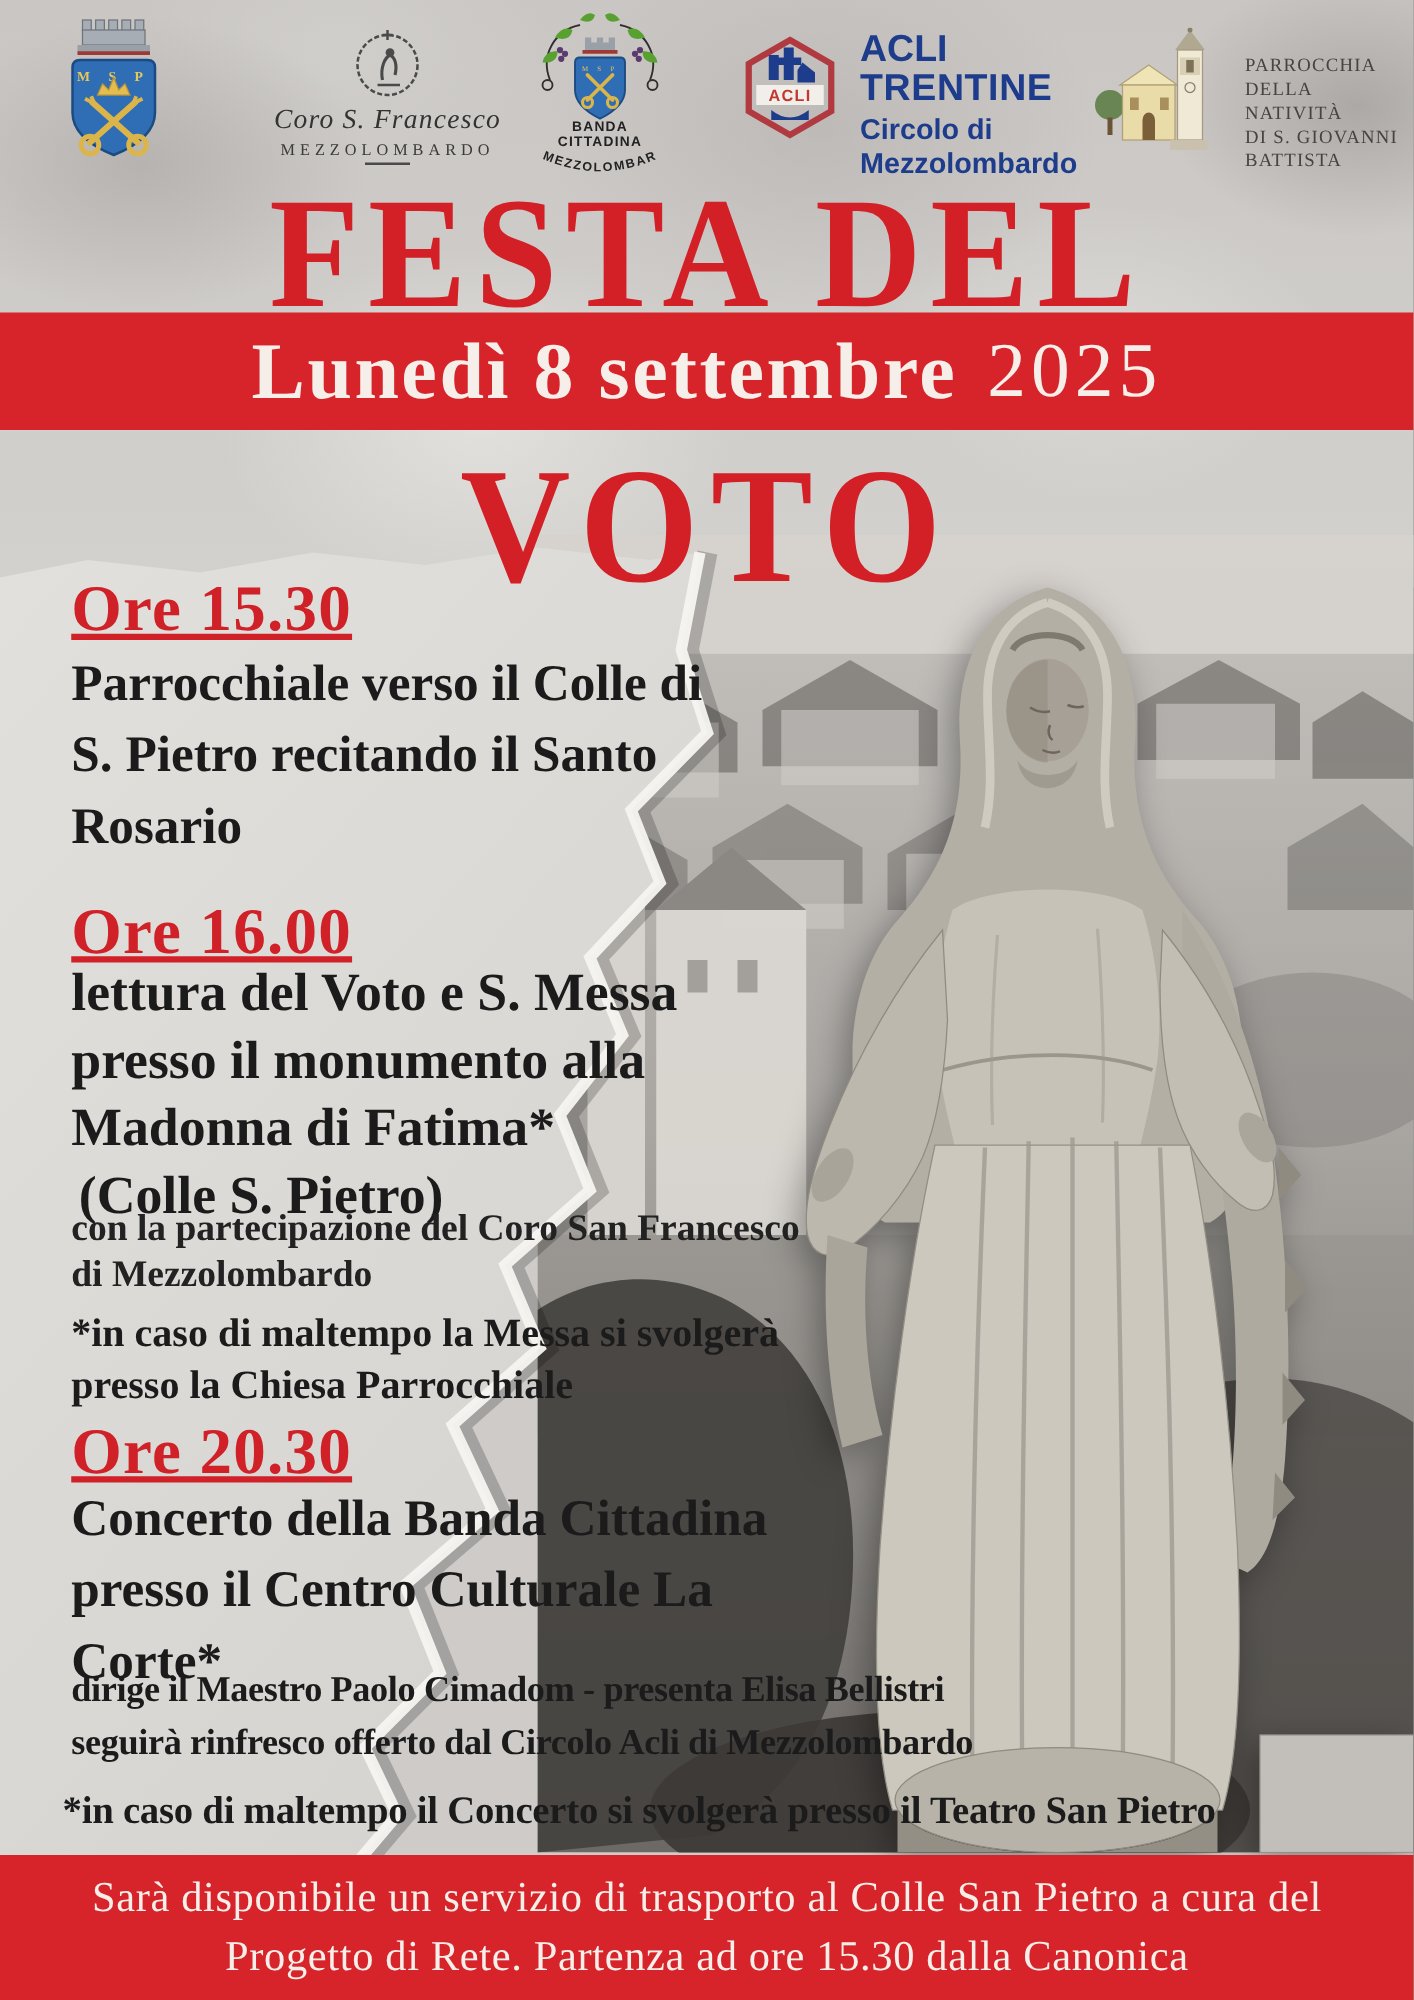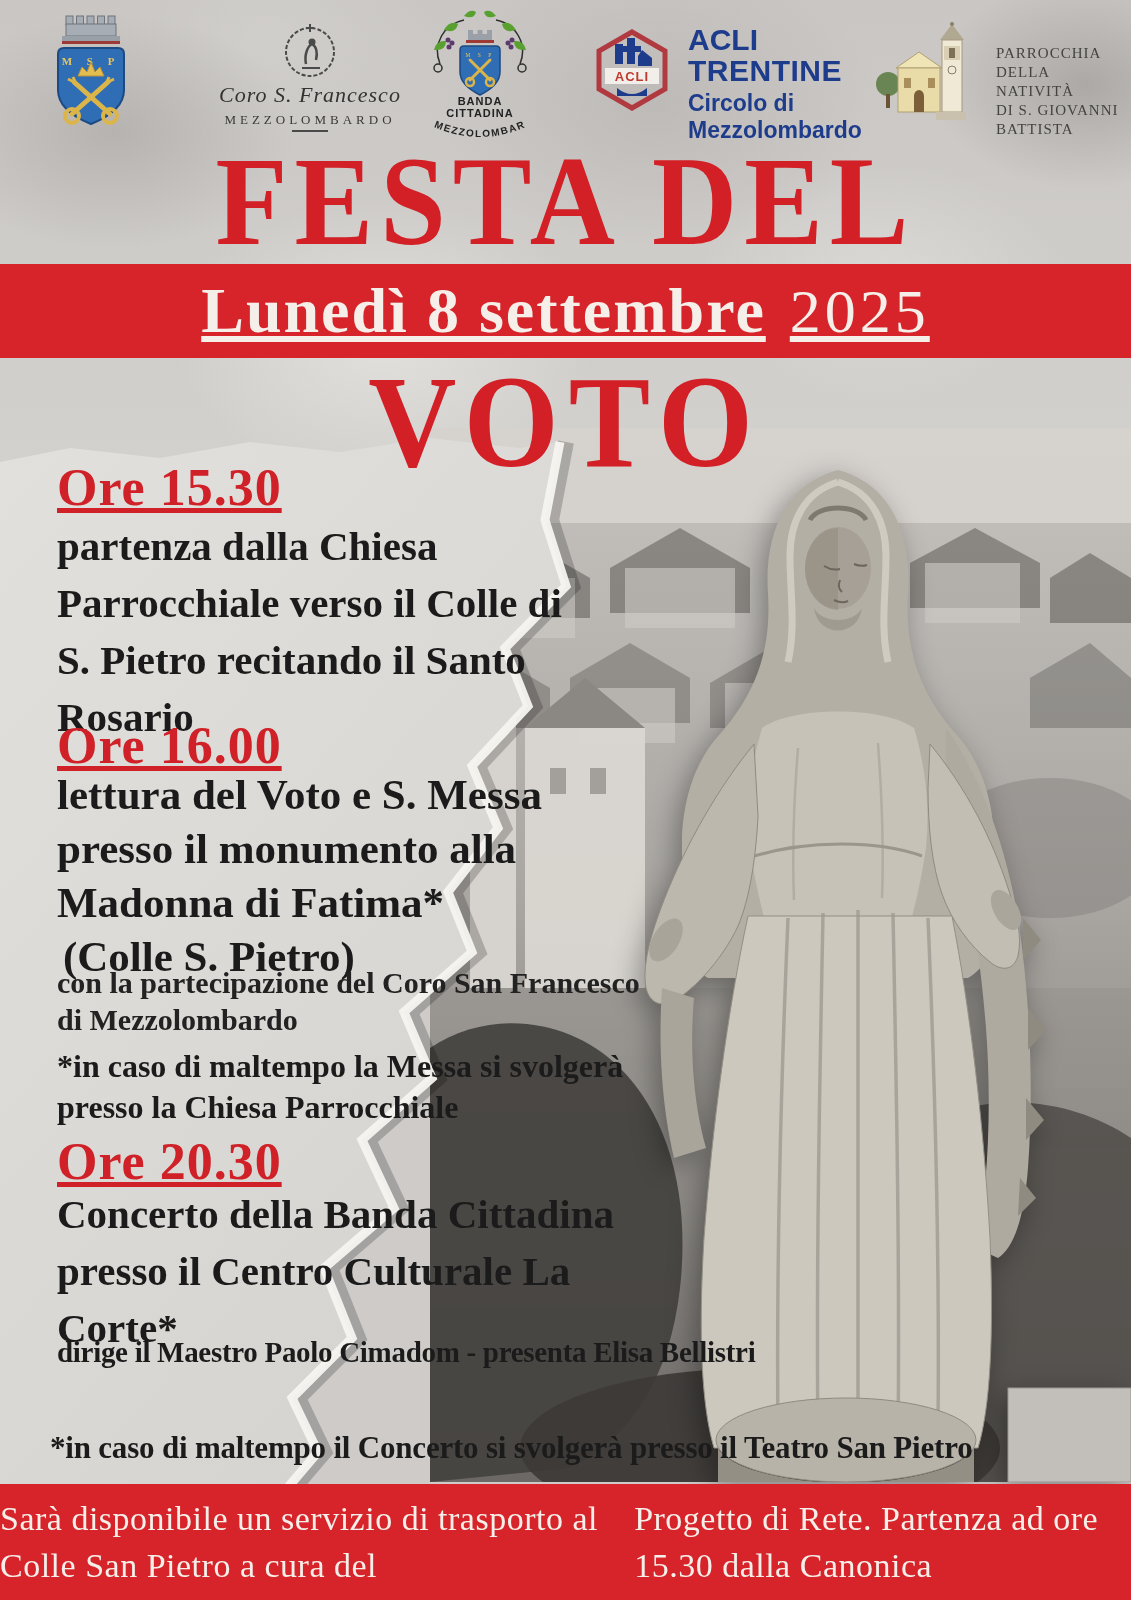"Lunedì 8 settembre" .date-banner { text-decoration: underline -> none; top: 264px -> 250px }
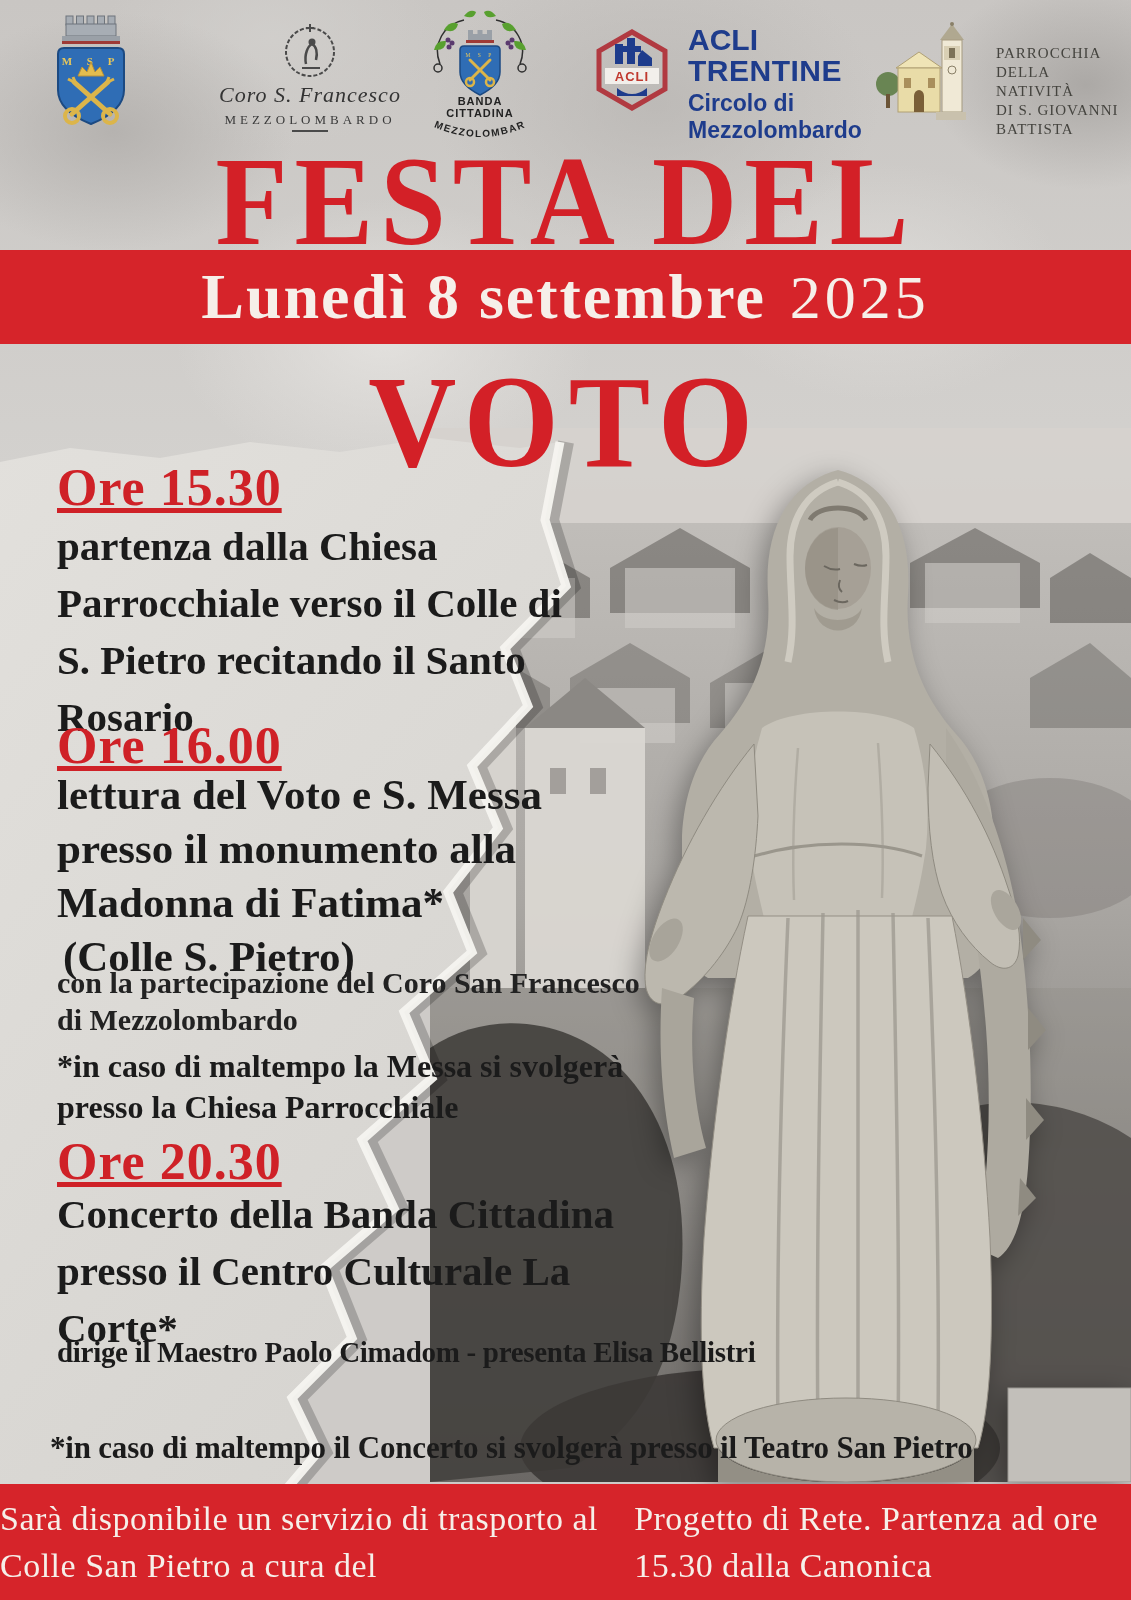"partenza dalla Chiesa" div.body-l { html: <div>partenza dalla Chiesa</div> -> none }
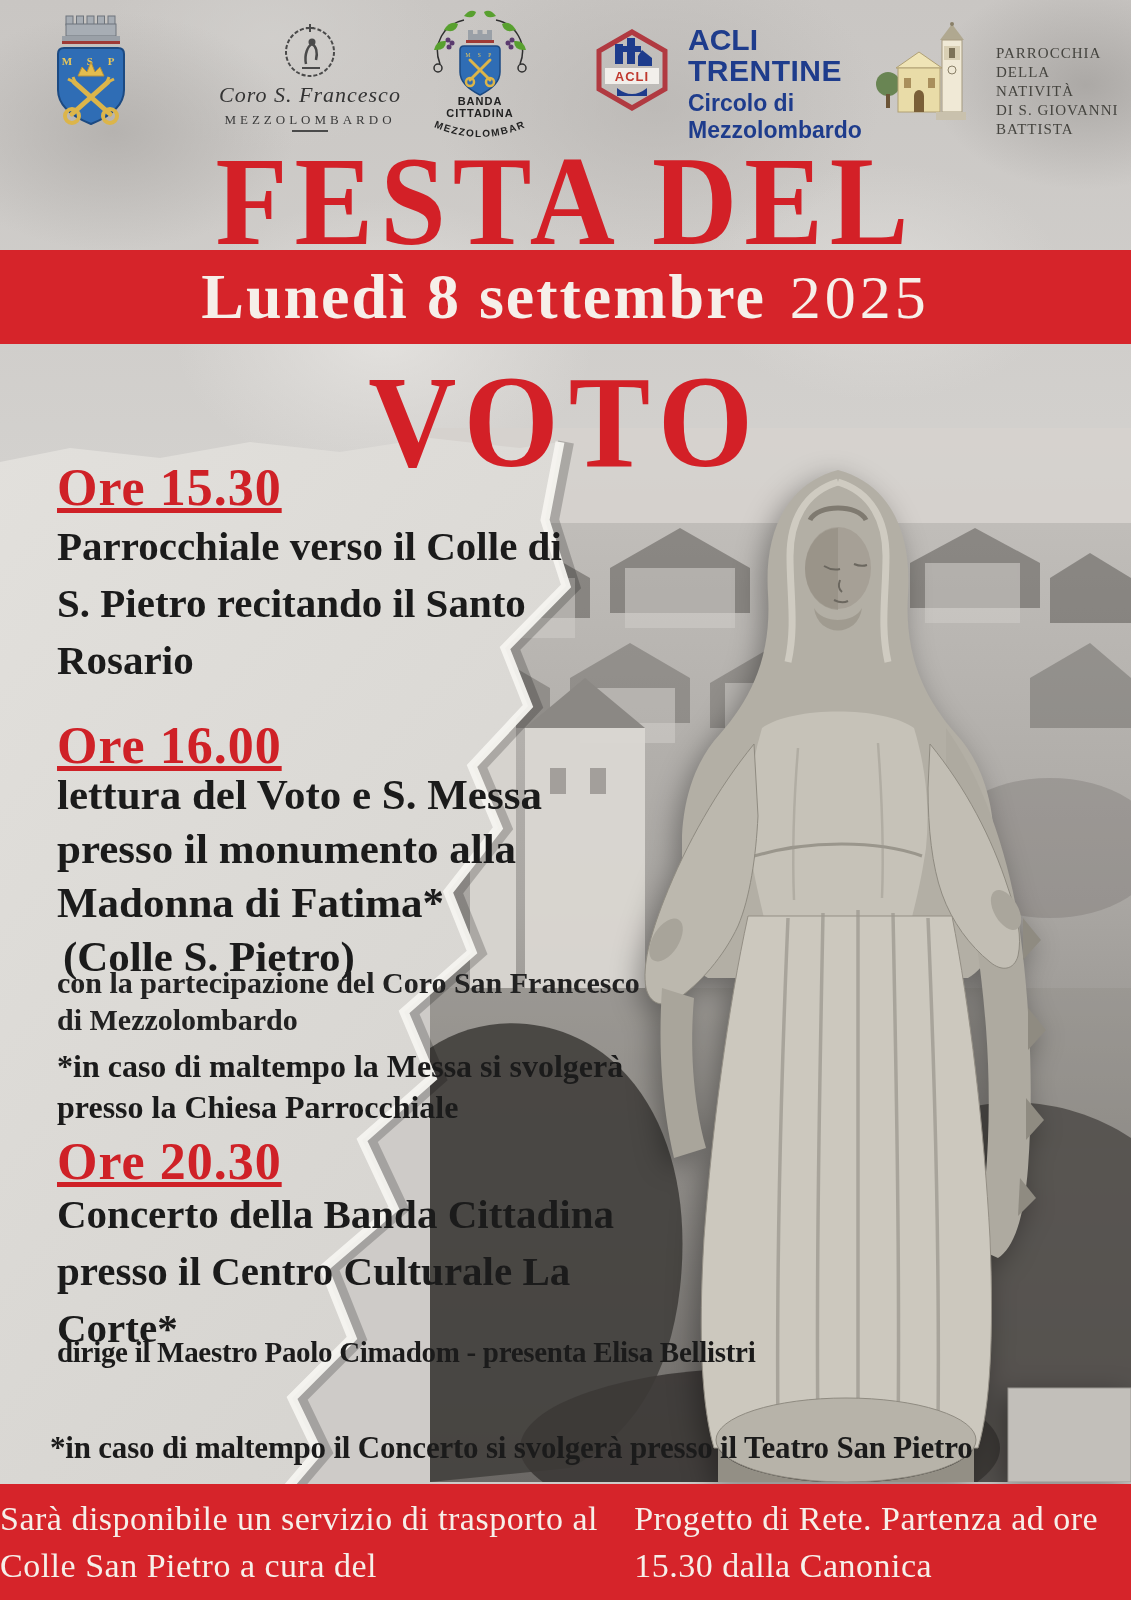"seguirà rinfresco offerto dal Circolo" div.txt { html: none -> <div>seguirà rinfresco offerto dal Circolo Acli di Mezzolombardo</div> }
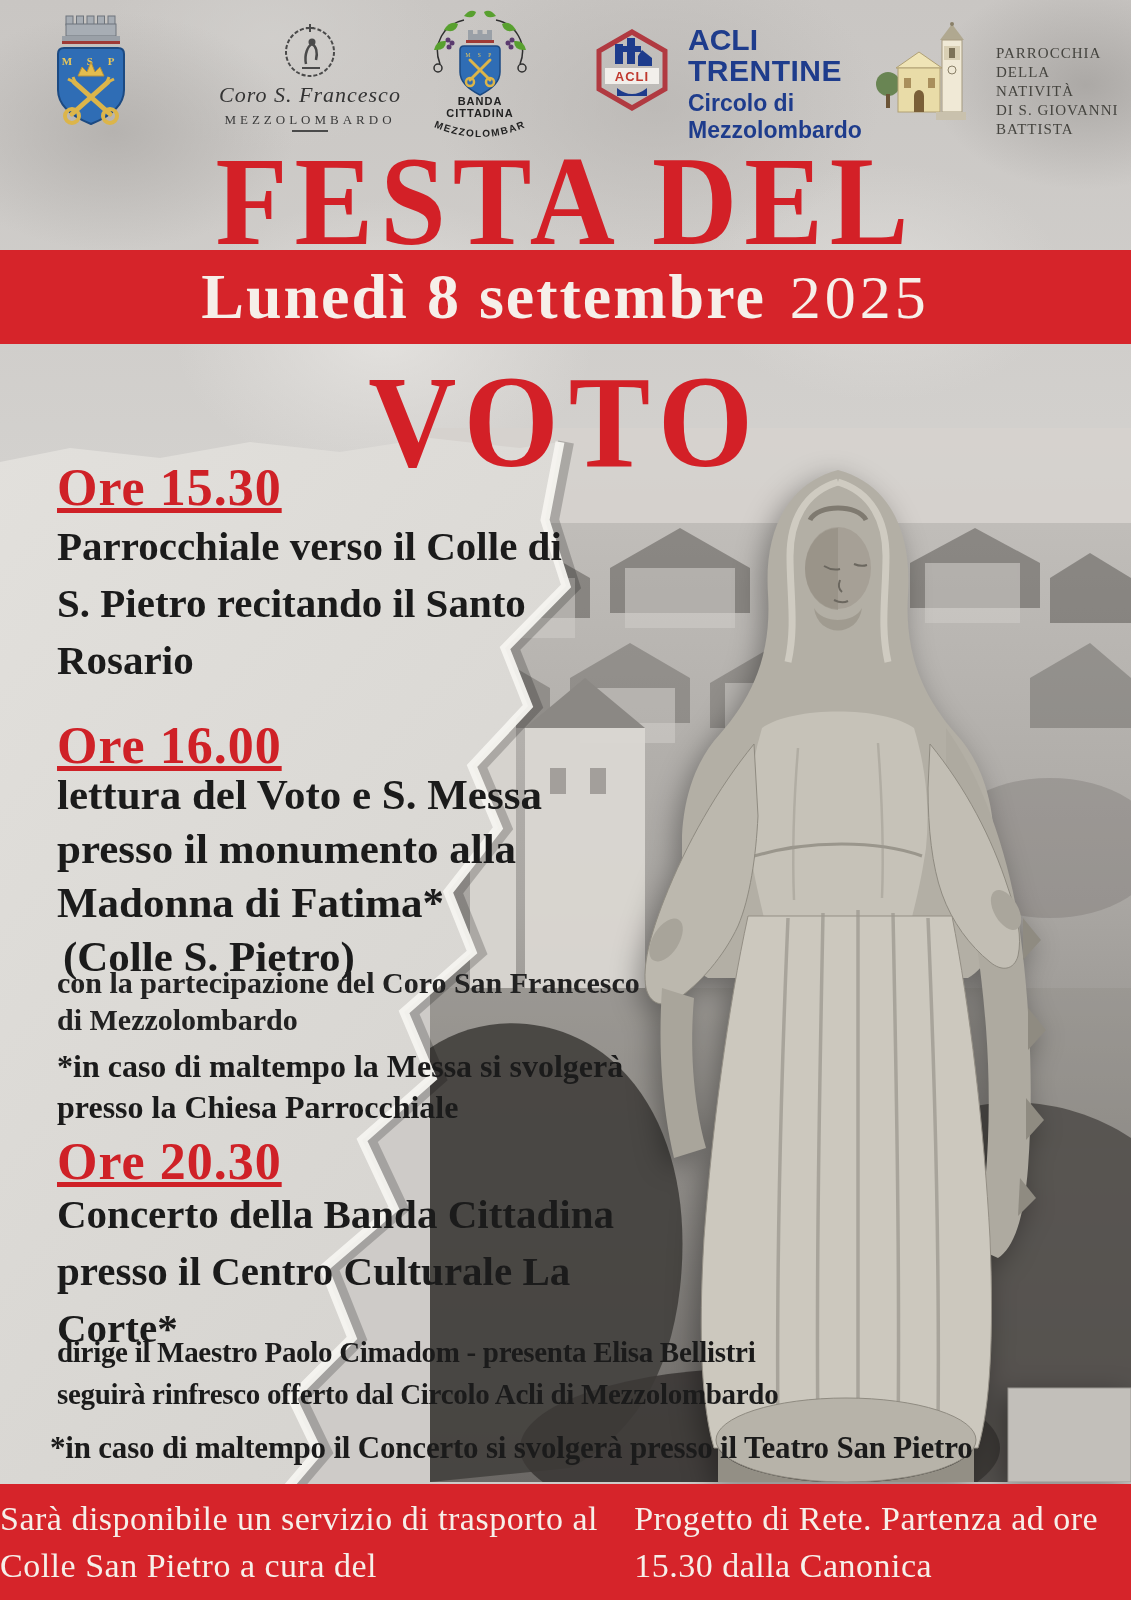"Sarà disponibile un servizio di" .footer { flex-direction: row -> column }
